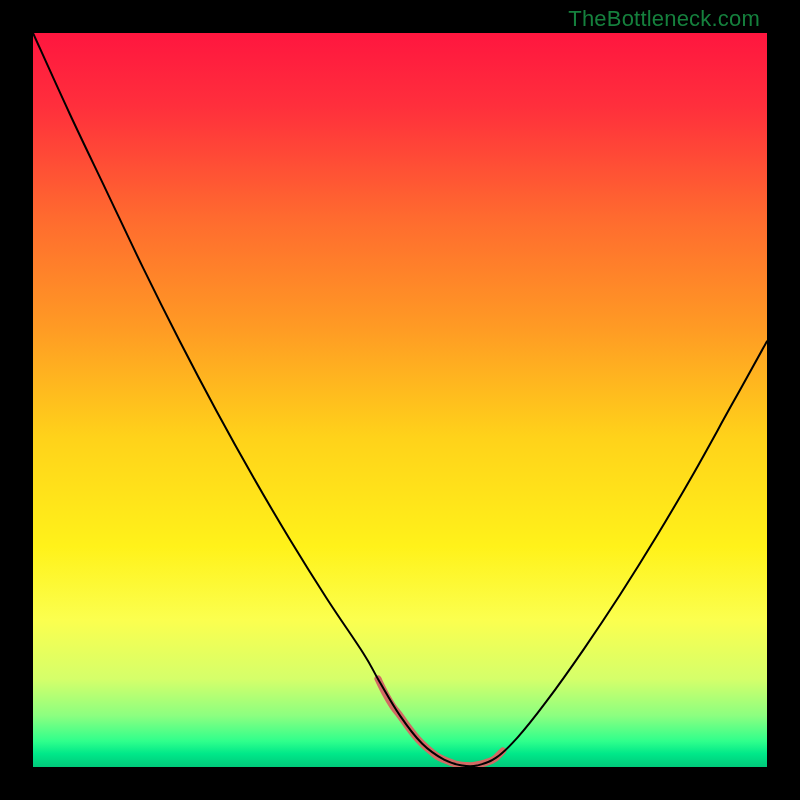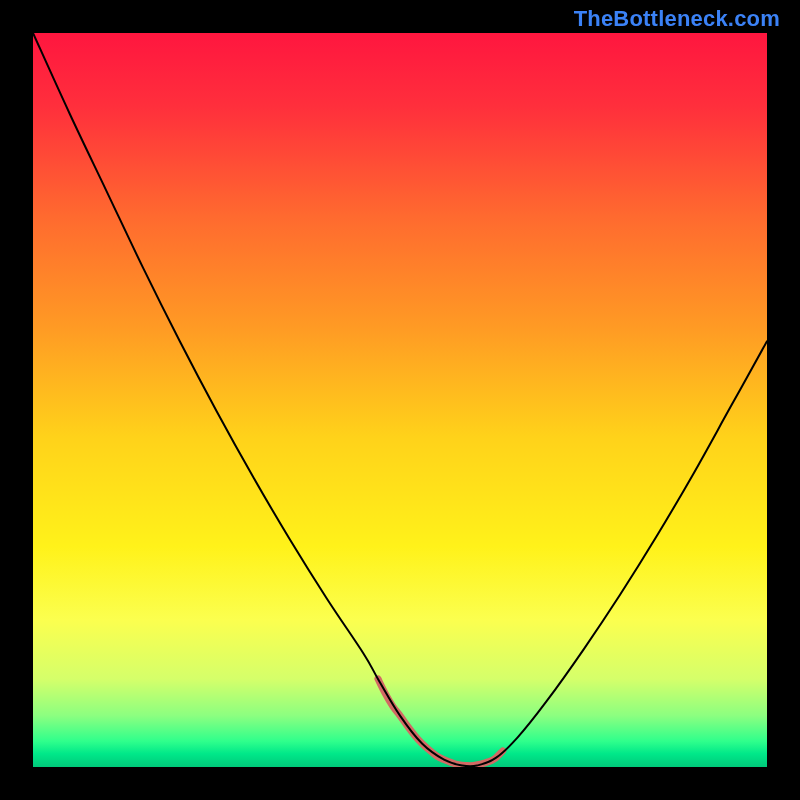"TheBottleneck.com" .watermark { color: #3b82f6 -> #15803d; font-weight: 700 -> 400; right: 20px -> 40px }
